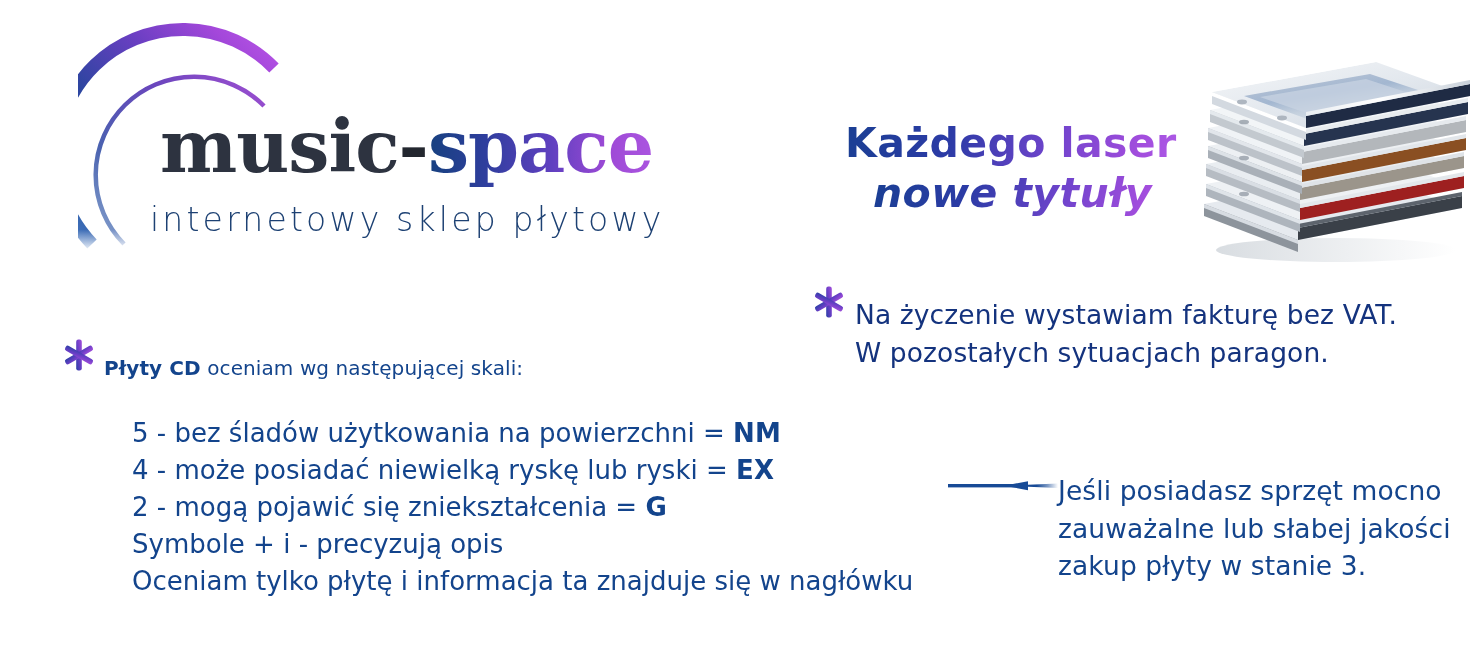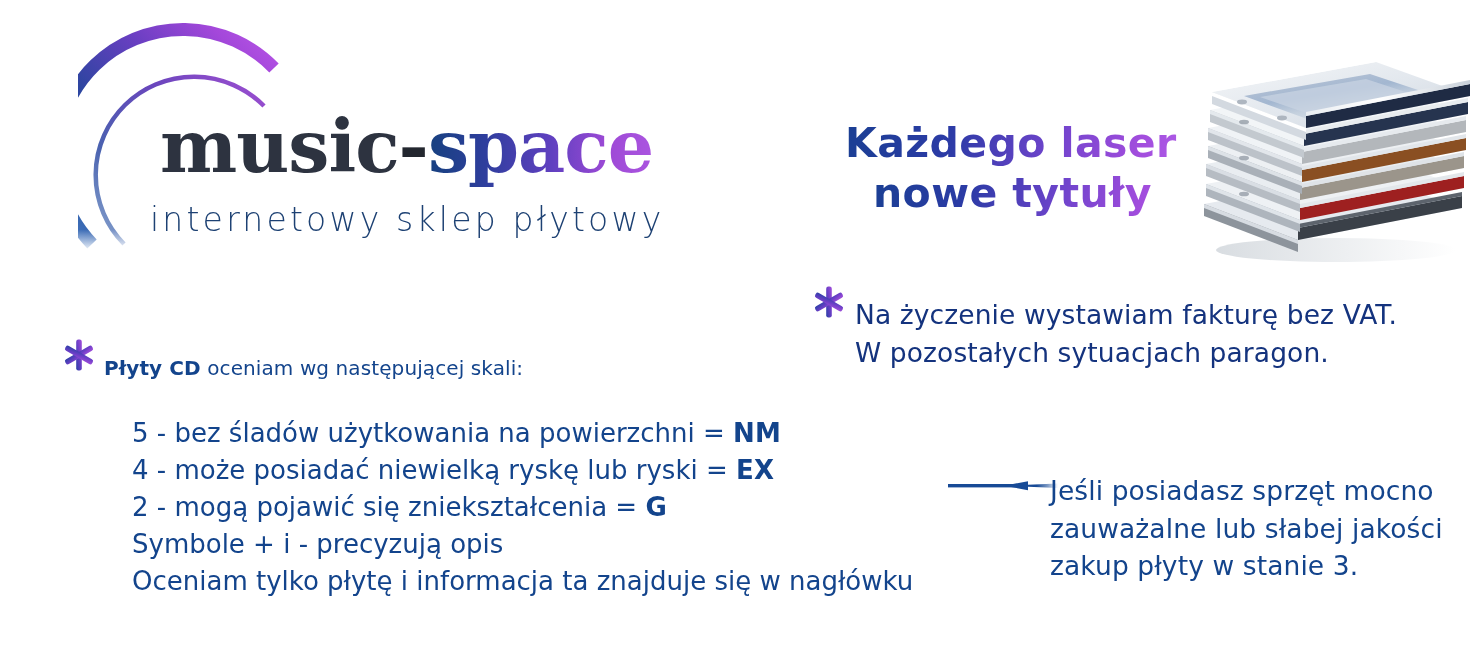"nowe tytuły" #slogan .ln2 { font-style: none -> italic }
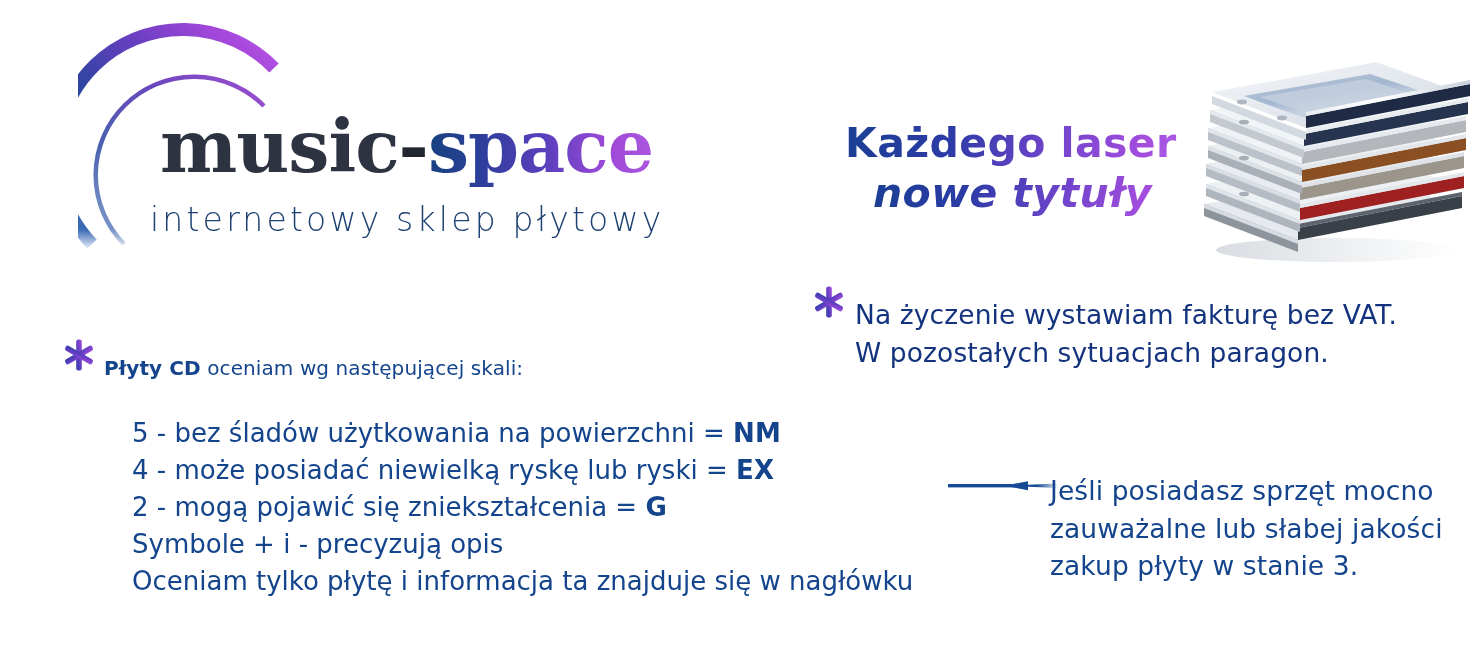"Jeśli posiadasz sprzęt mocno" #advice .ln { margin-left: none -> 8px }
